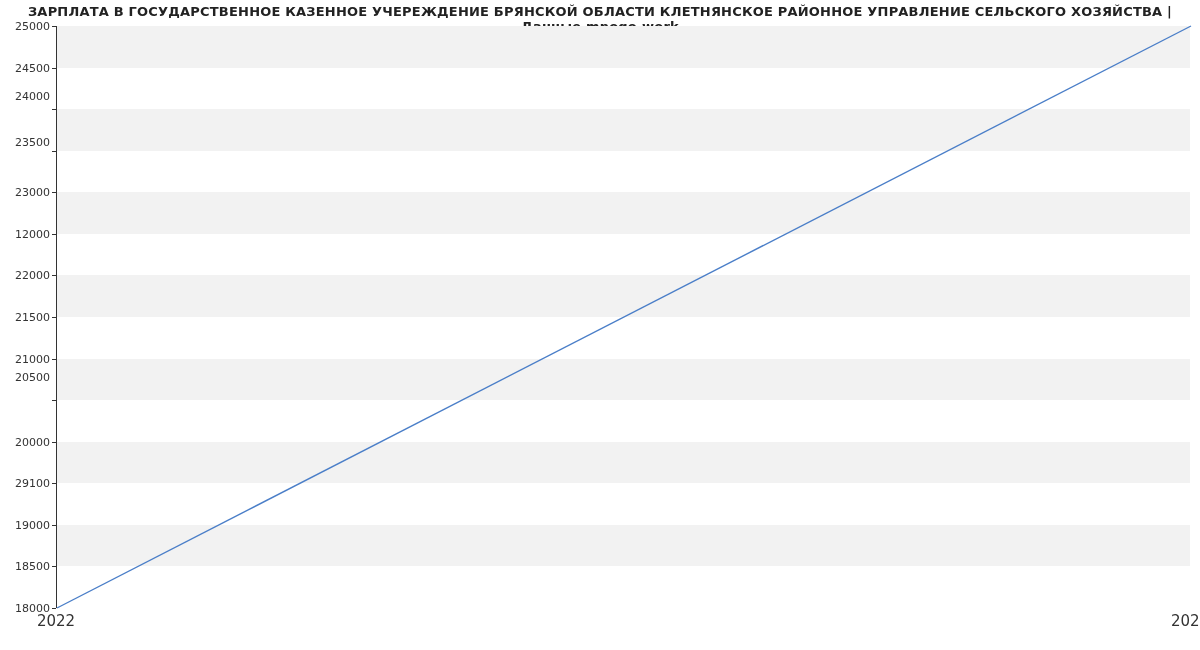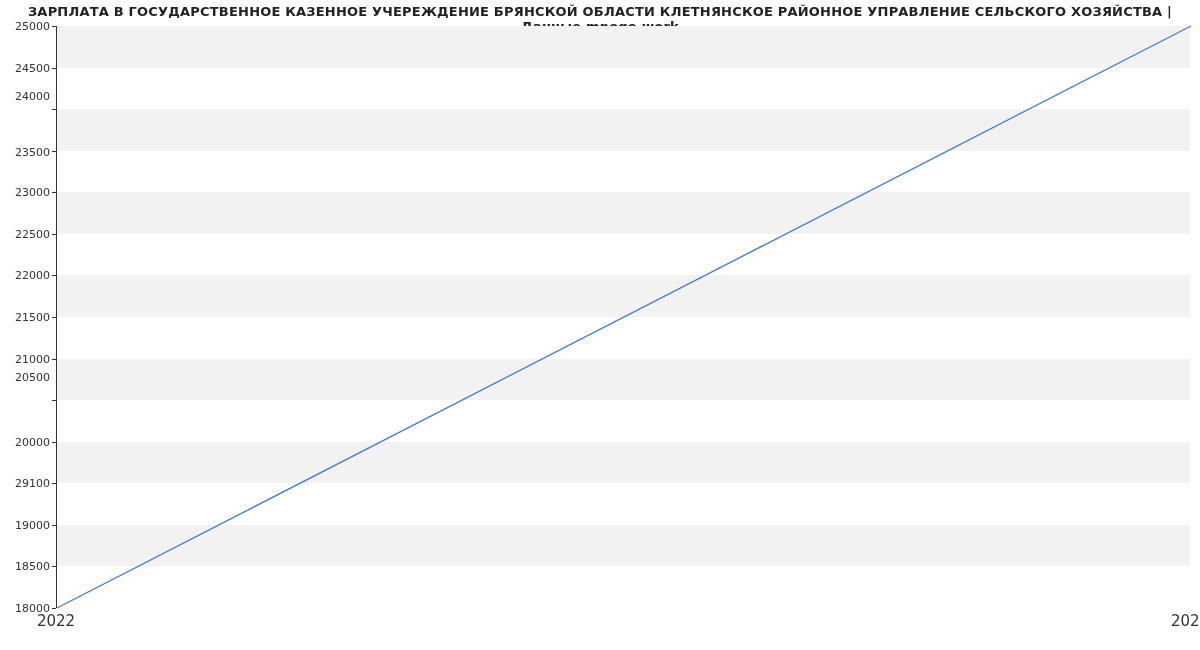"23500" div.y-tick-label { top: 152px -> 142px }
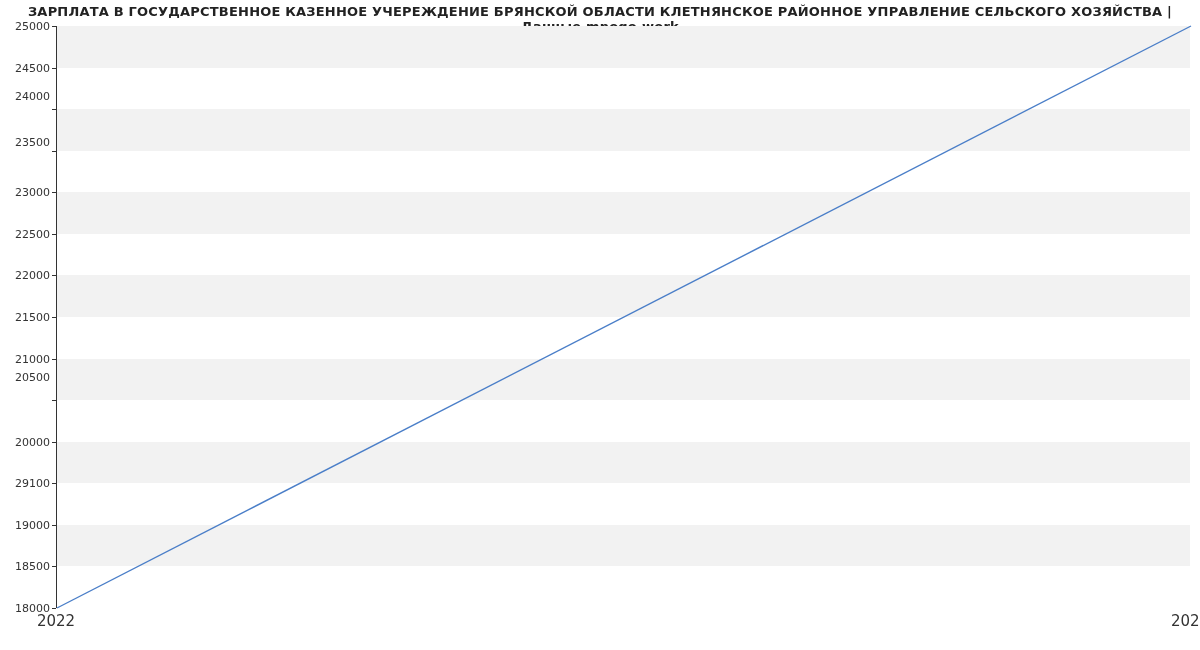"22500" div.y-tick-label { text: 22500 -> 12000 }
